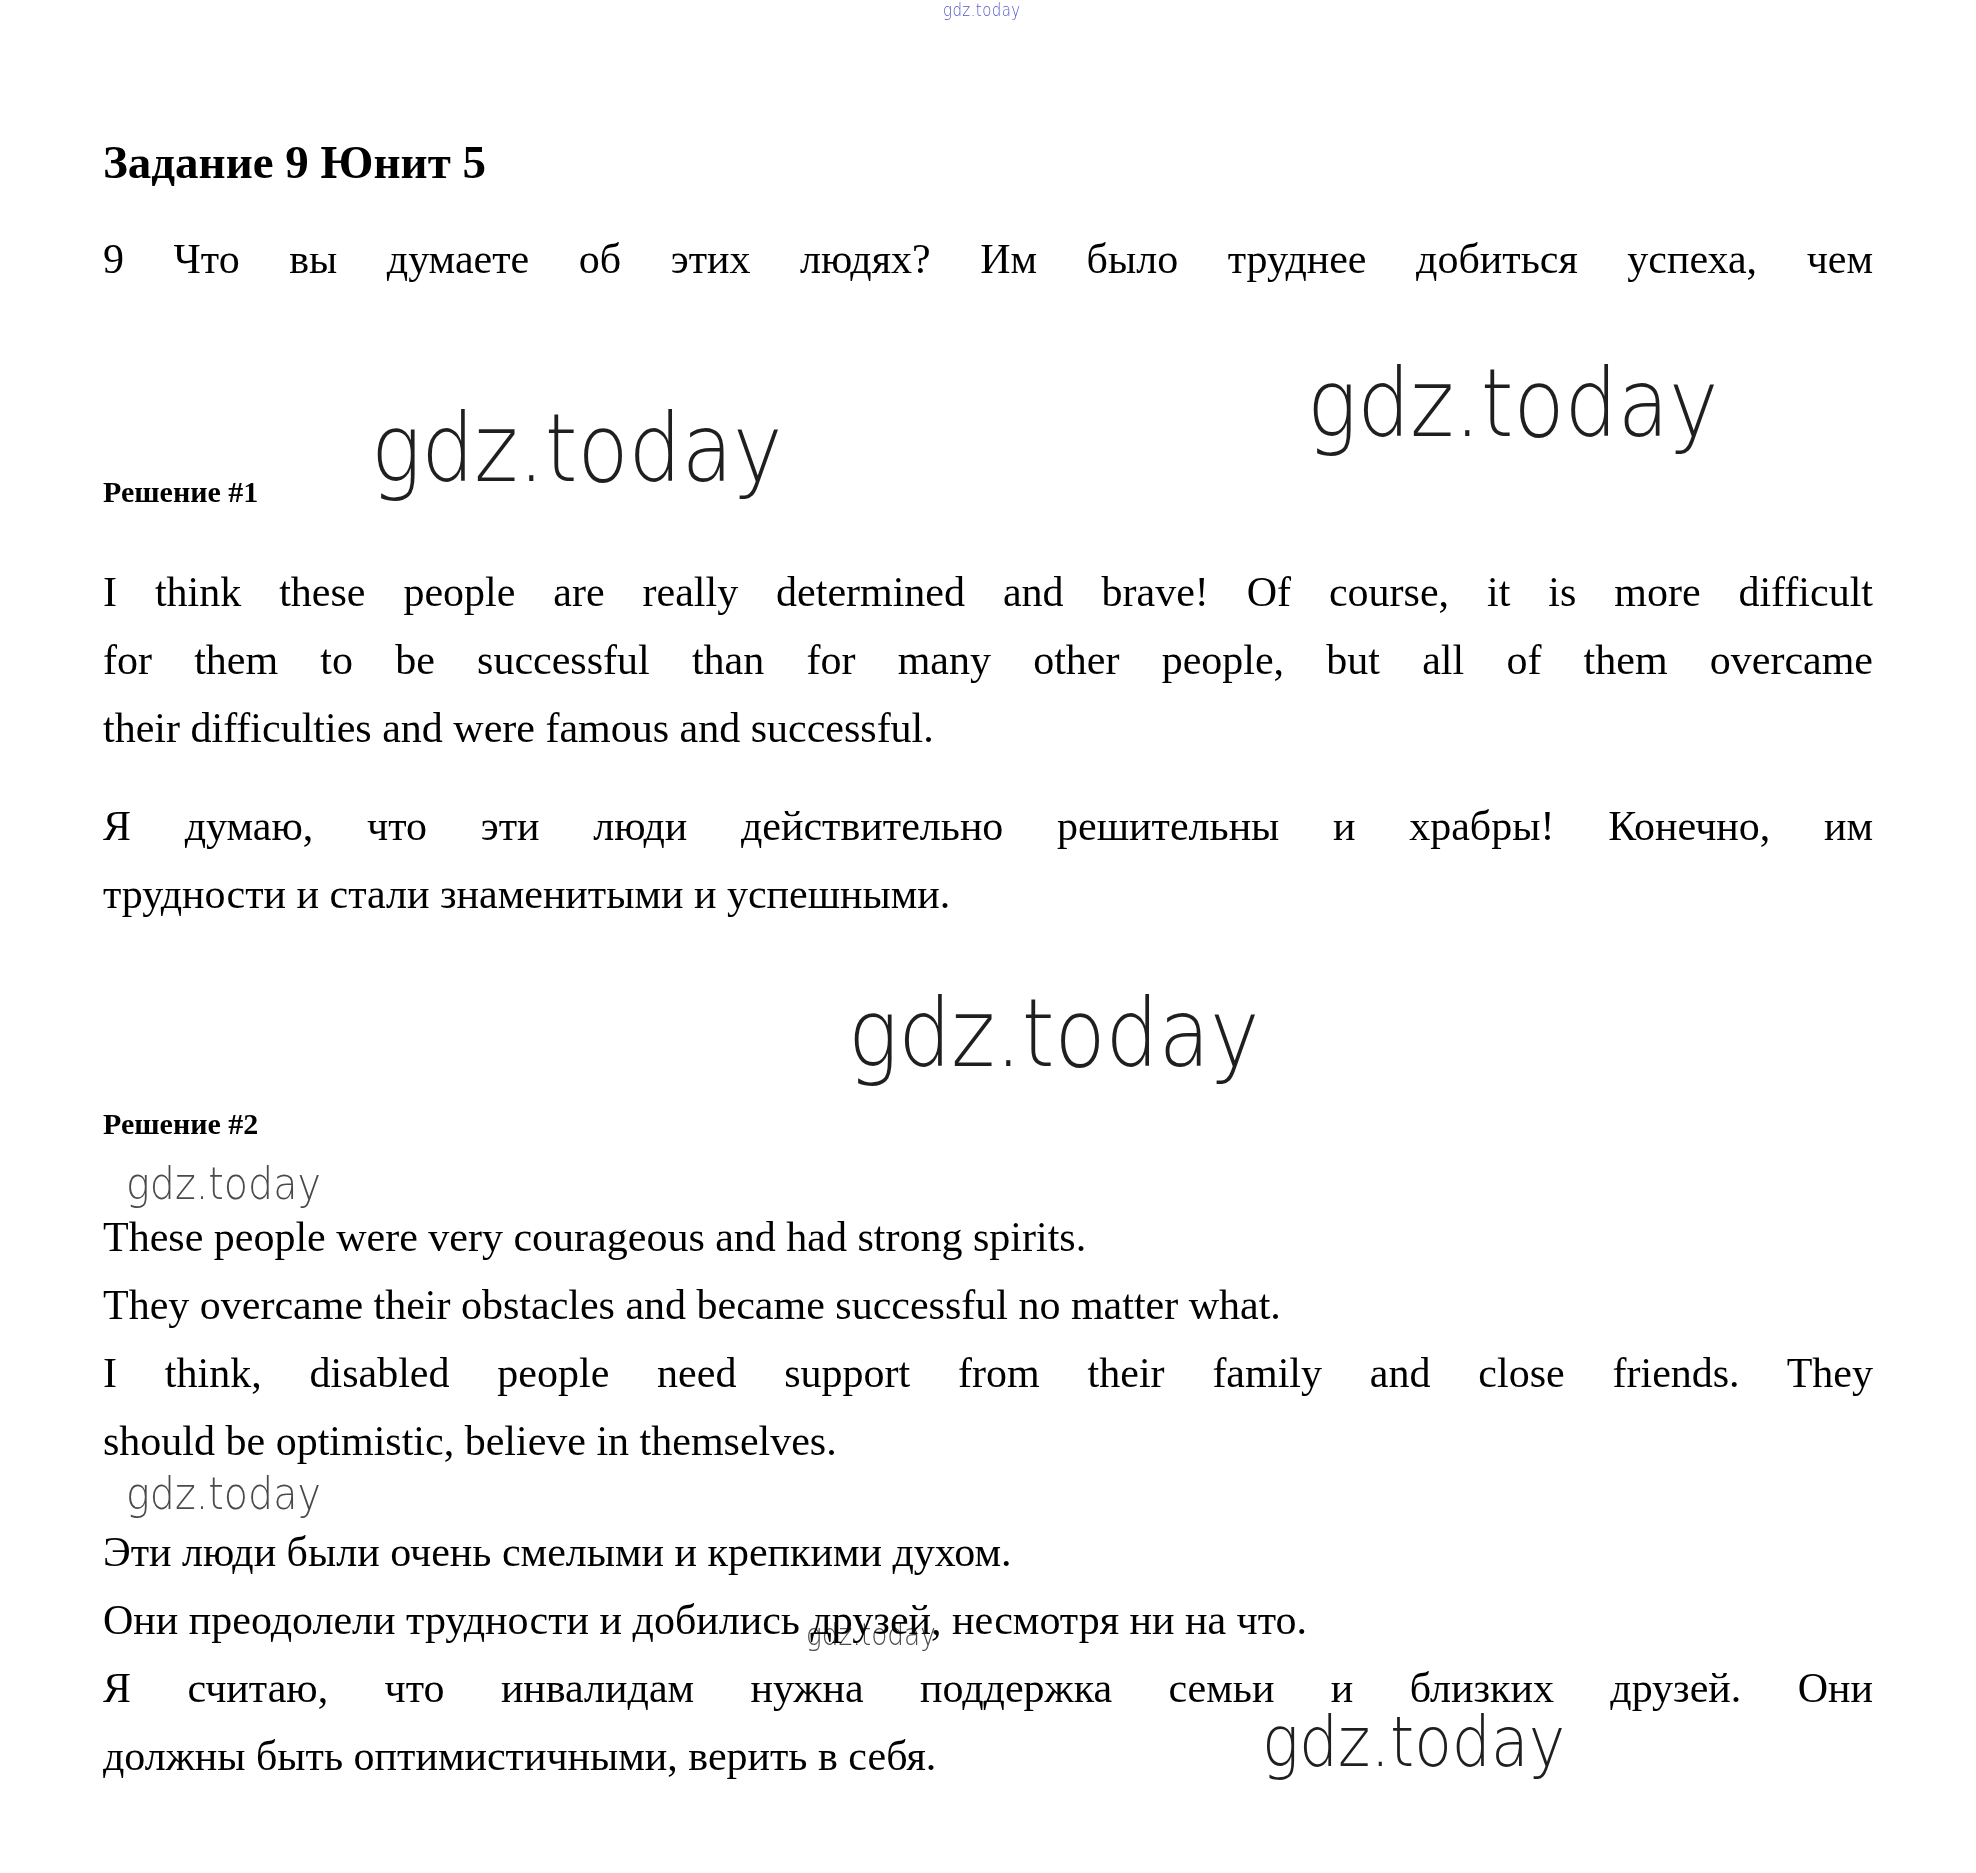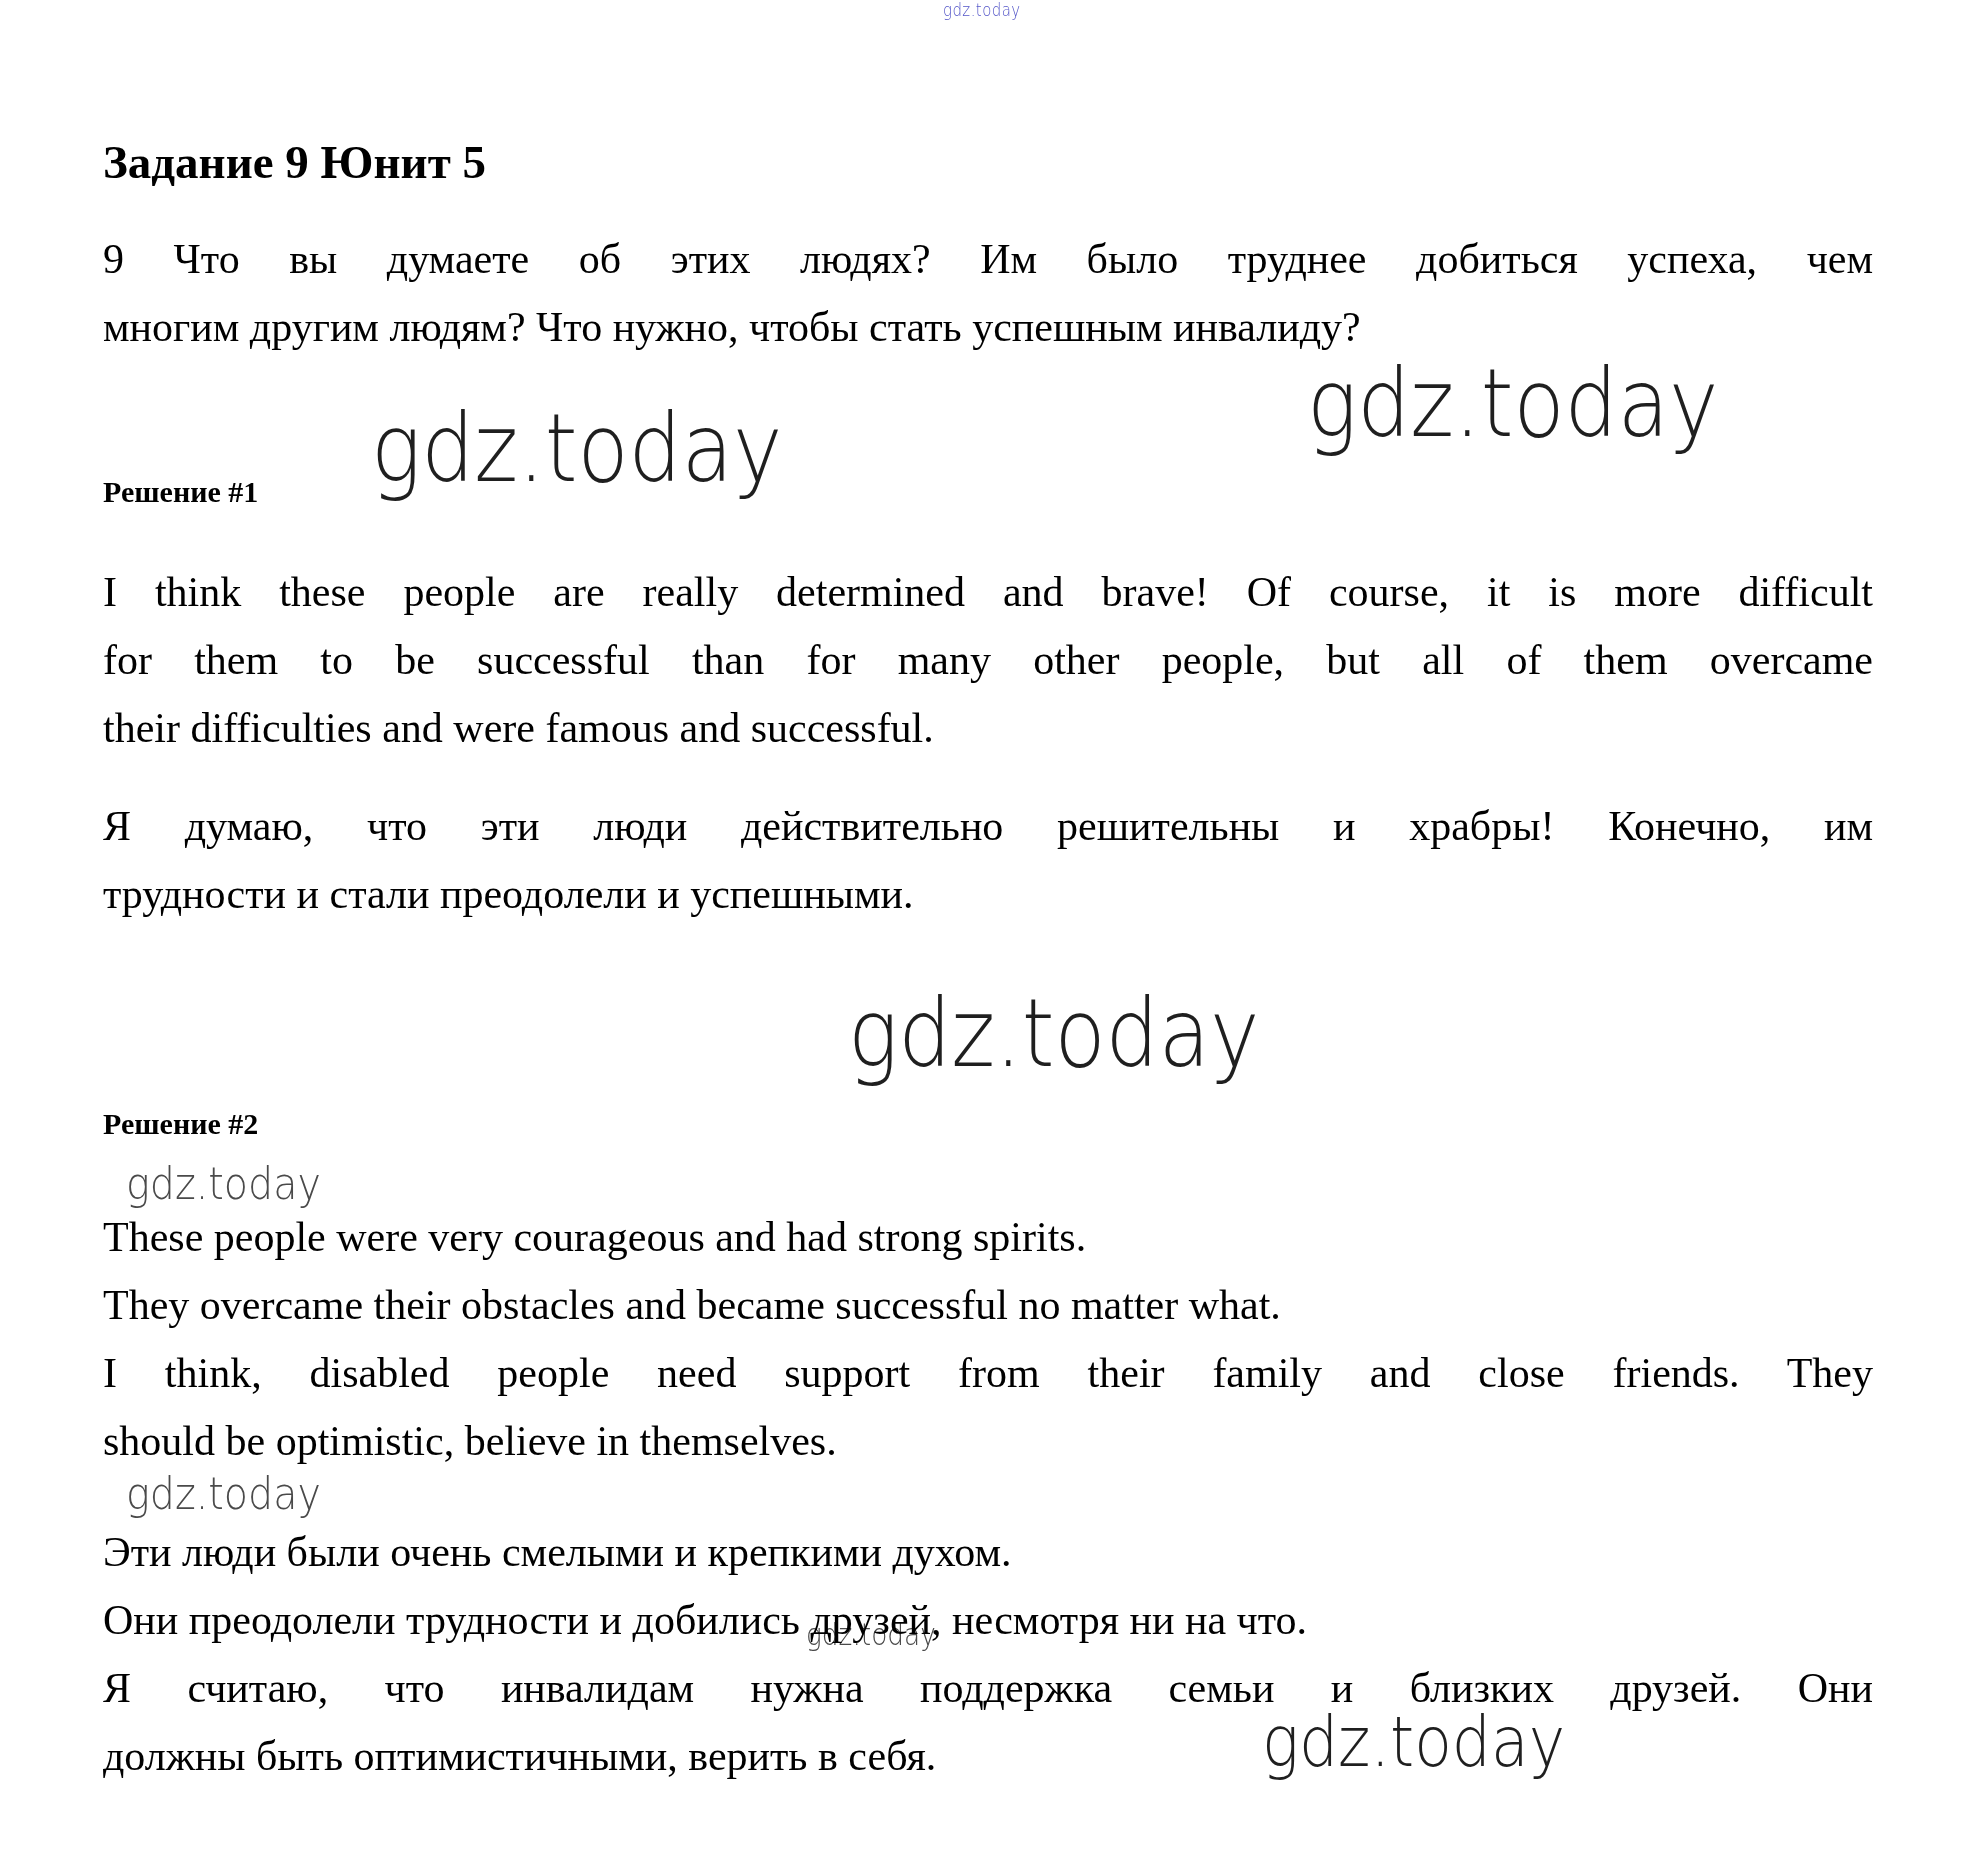"многим другим людям? Что нужно," div.lline { html: <div>многим другим людям? Что нужно, чтобы стать успешным инвалиду?</div> -> none }
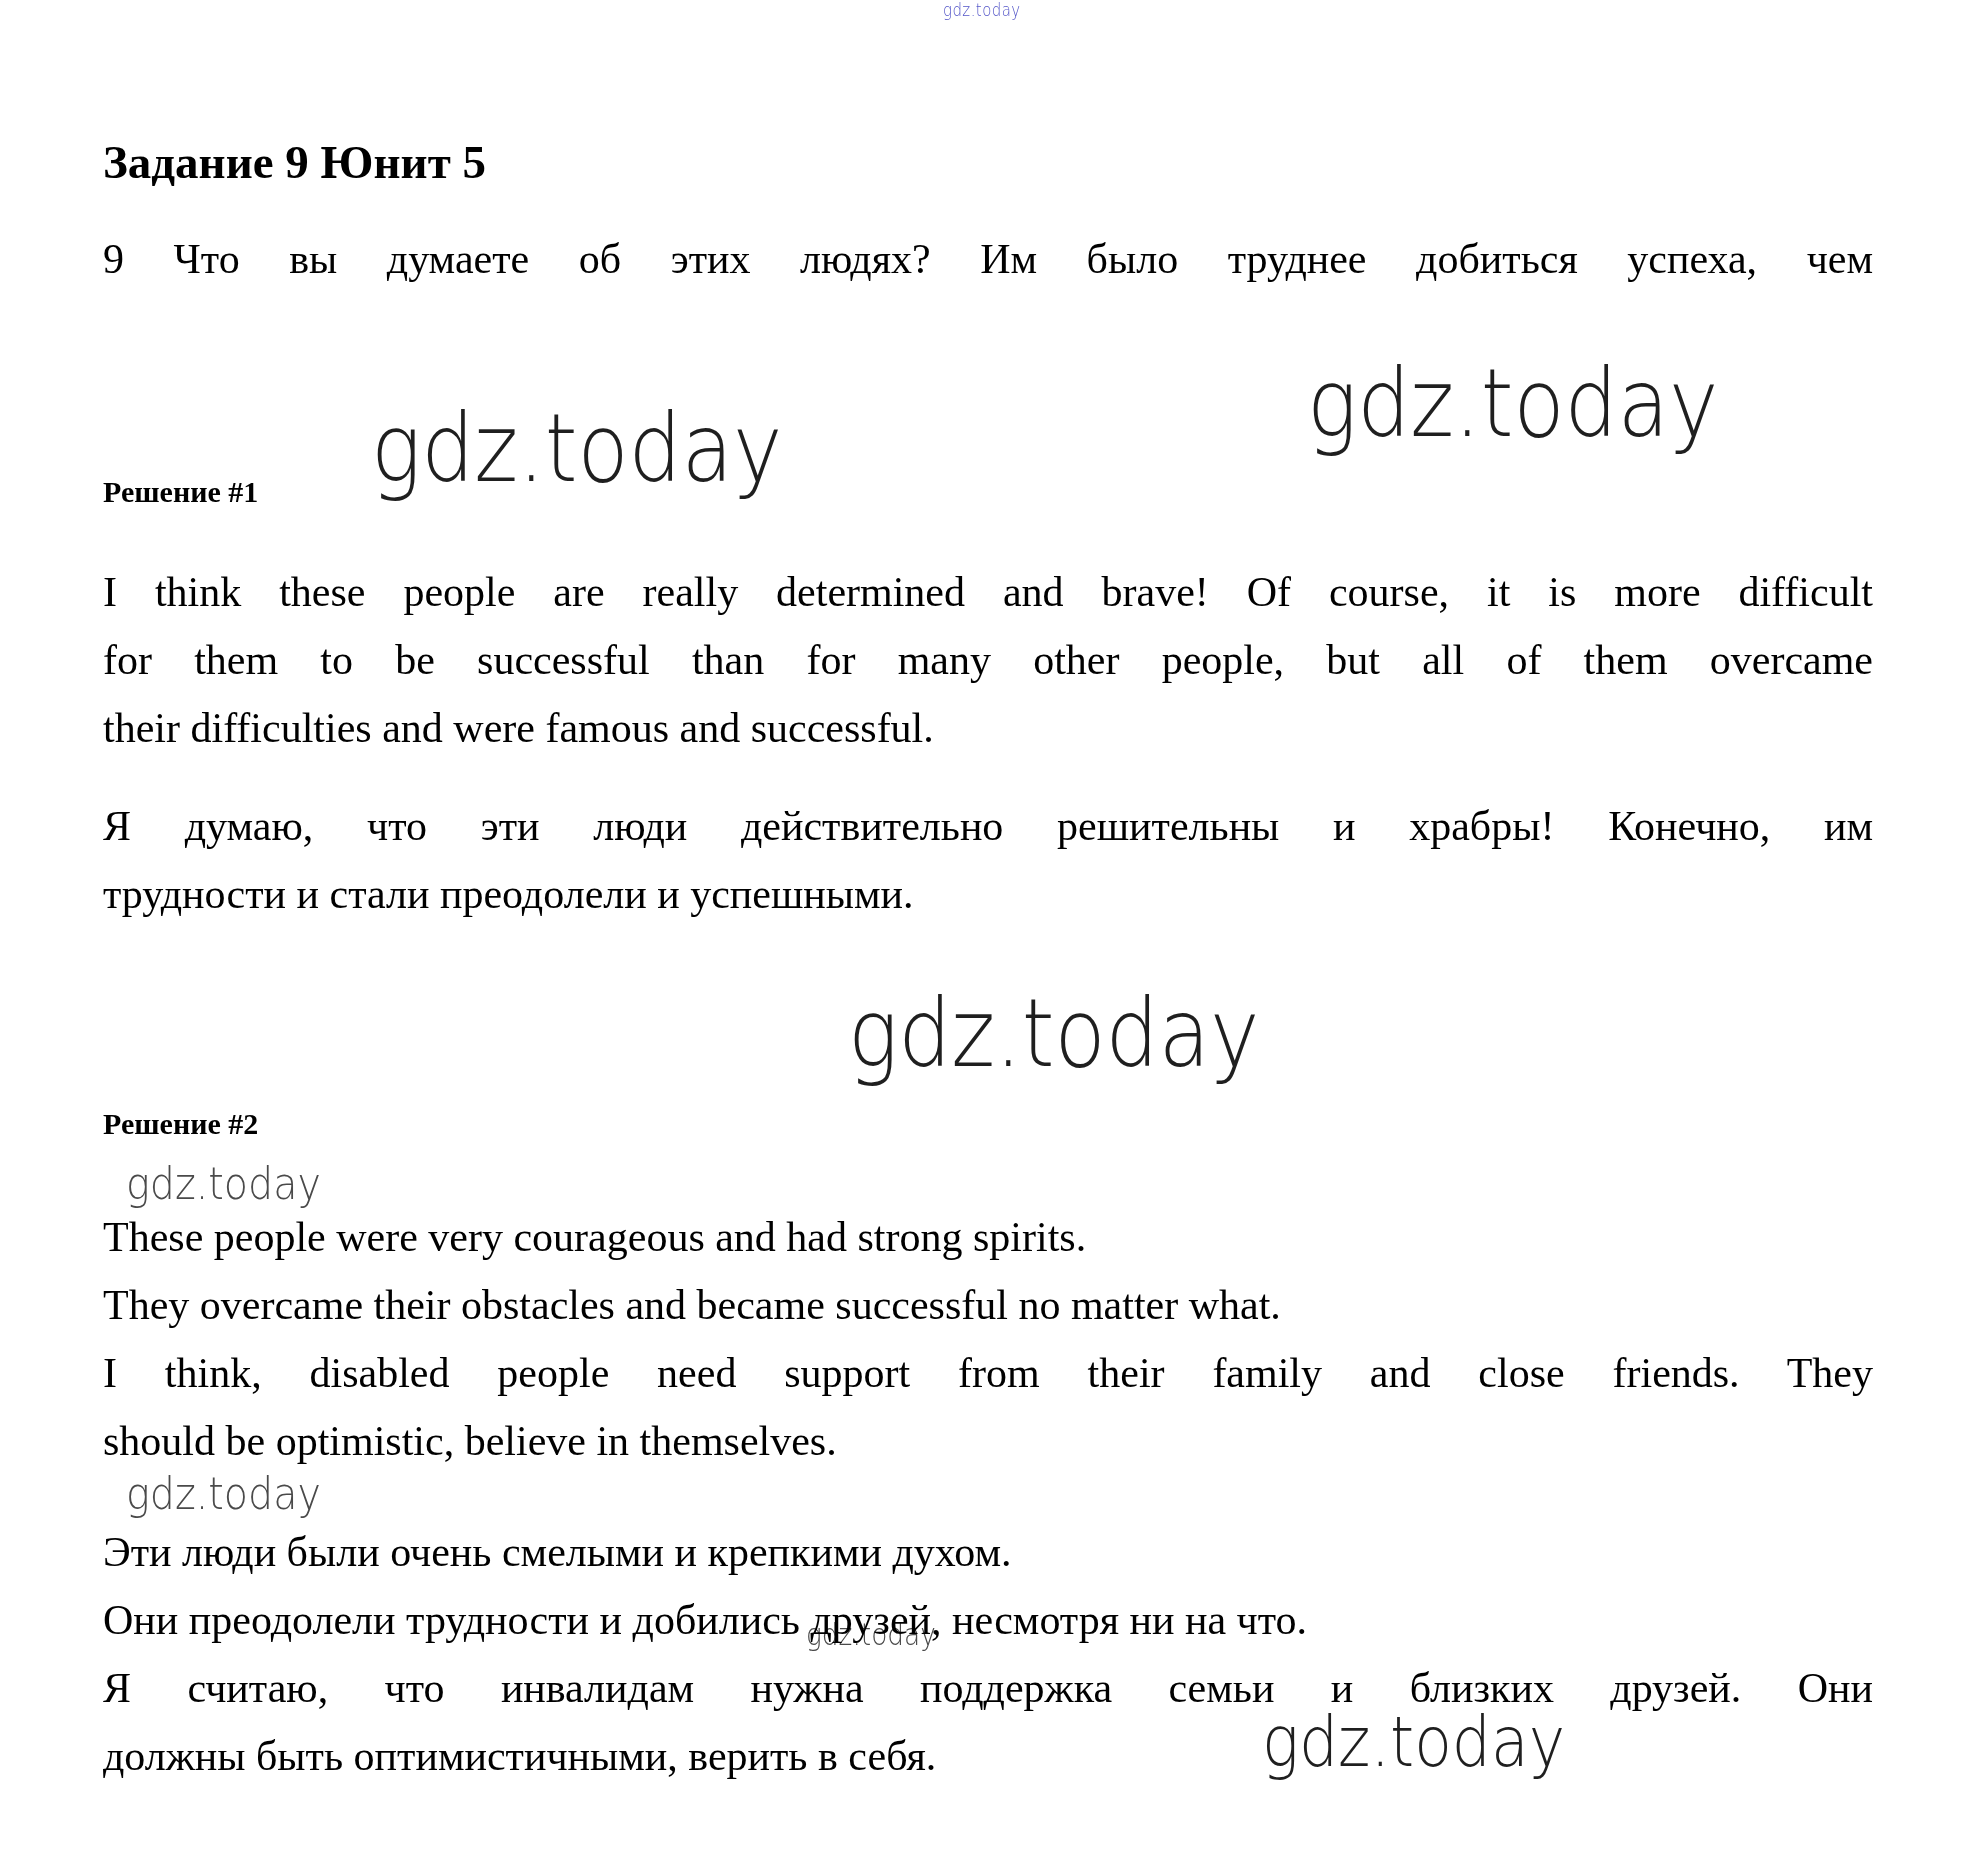"трудности и стали преодолели и" div.lline { text: преодолели -> знаменитыми }
